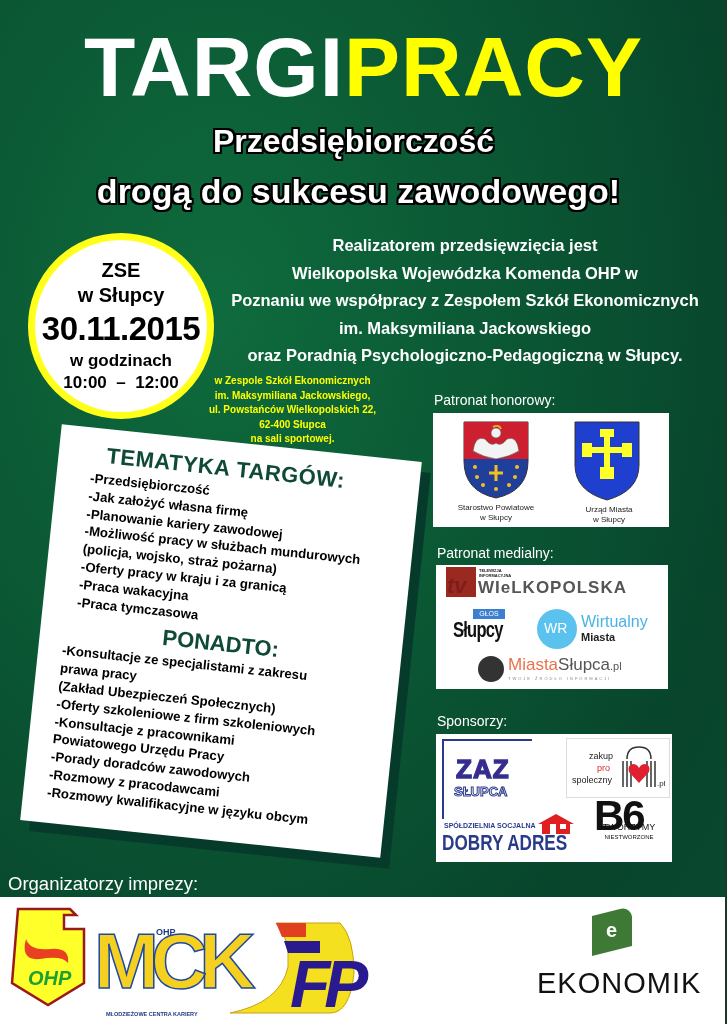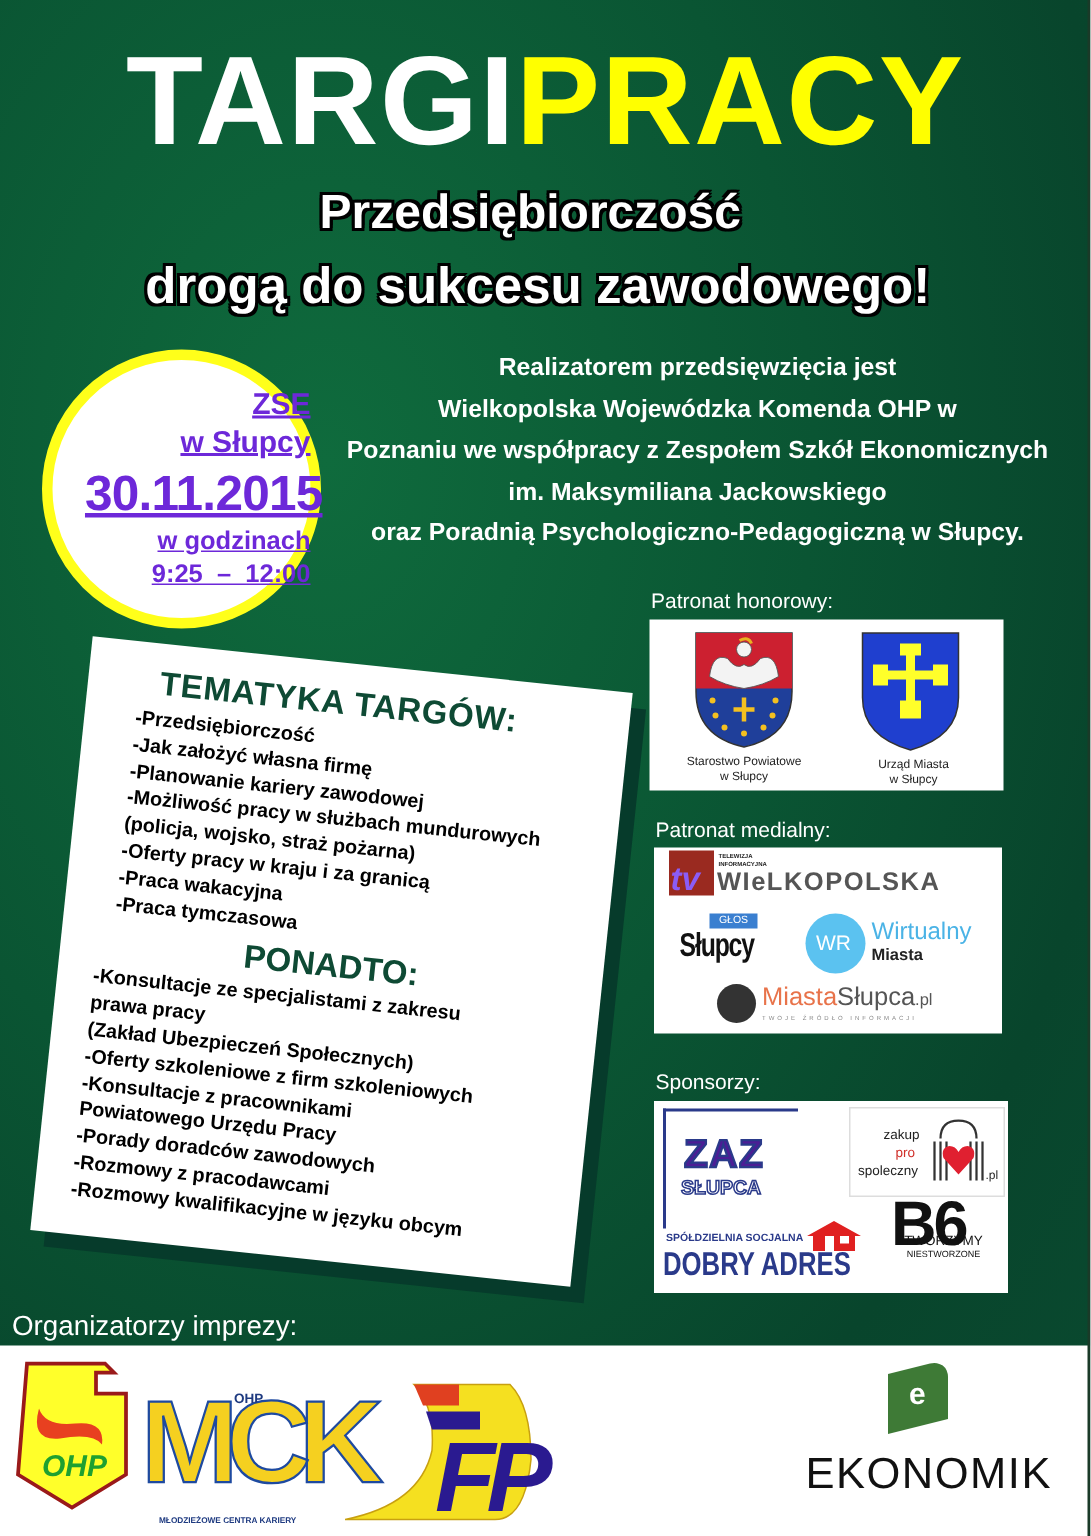"ZSE" .circle { color: #6d28d9 -> #000000; text-align: right -> center; text-decoration: underline -> none }
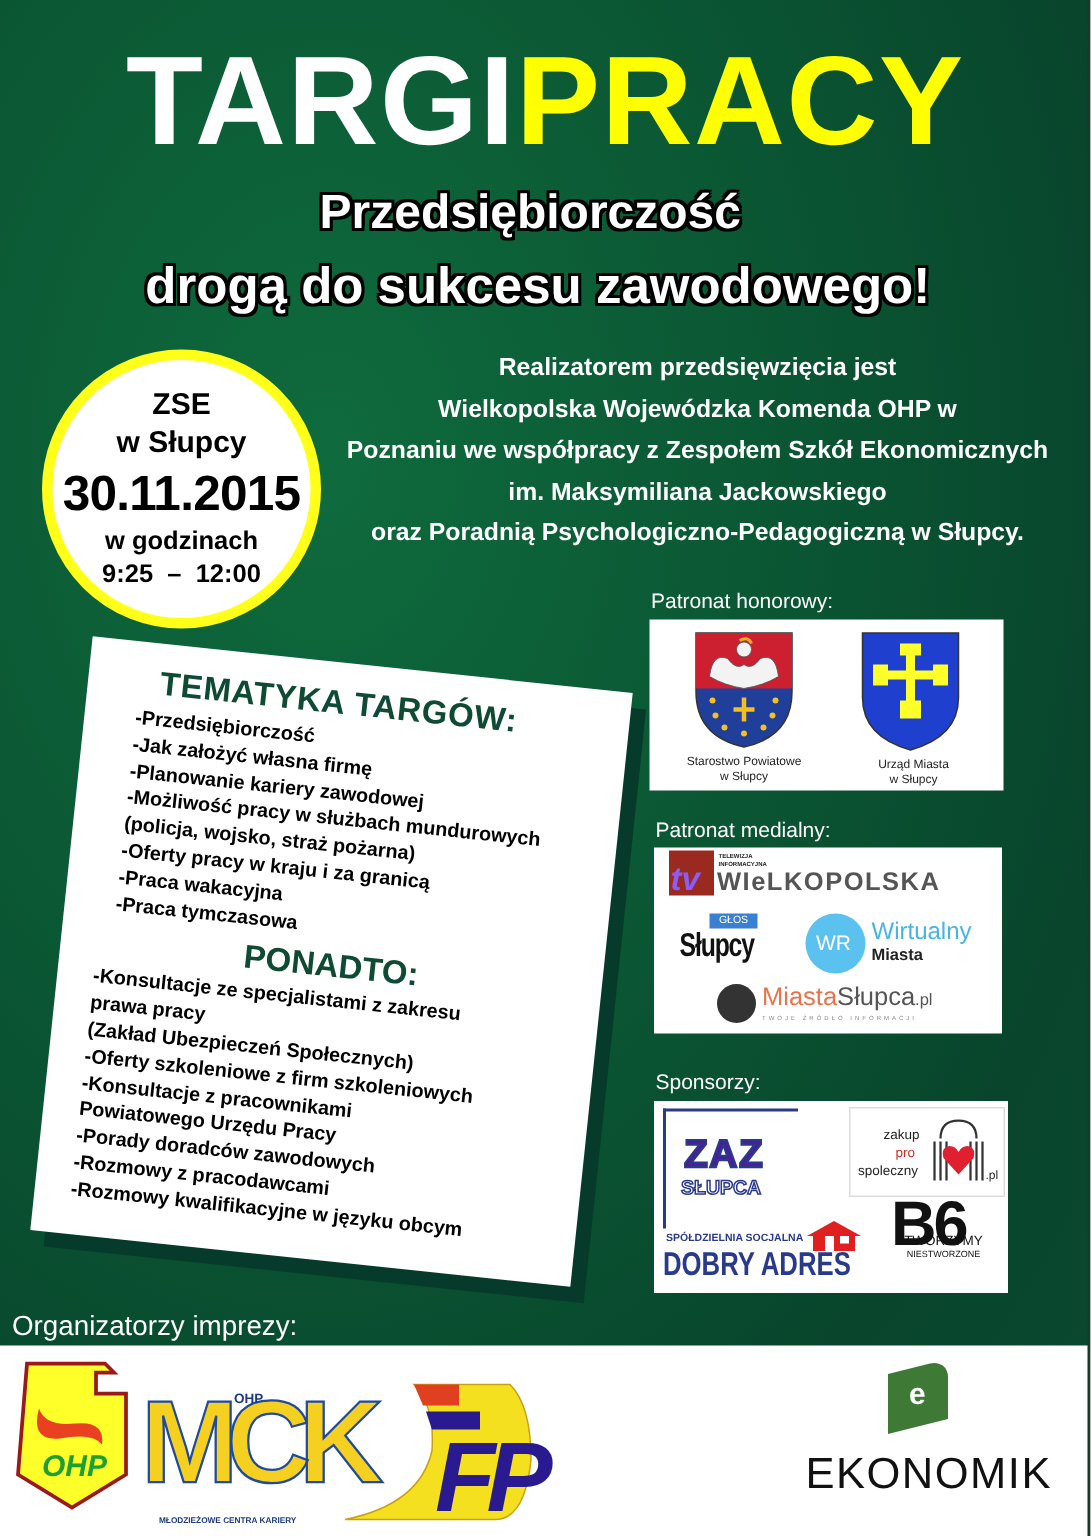"9:25 – 12:00" div.c5 { text: 9:25 -> 10:00 }
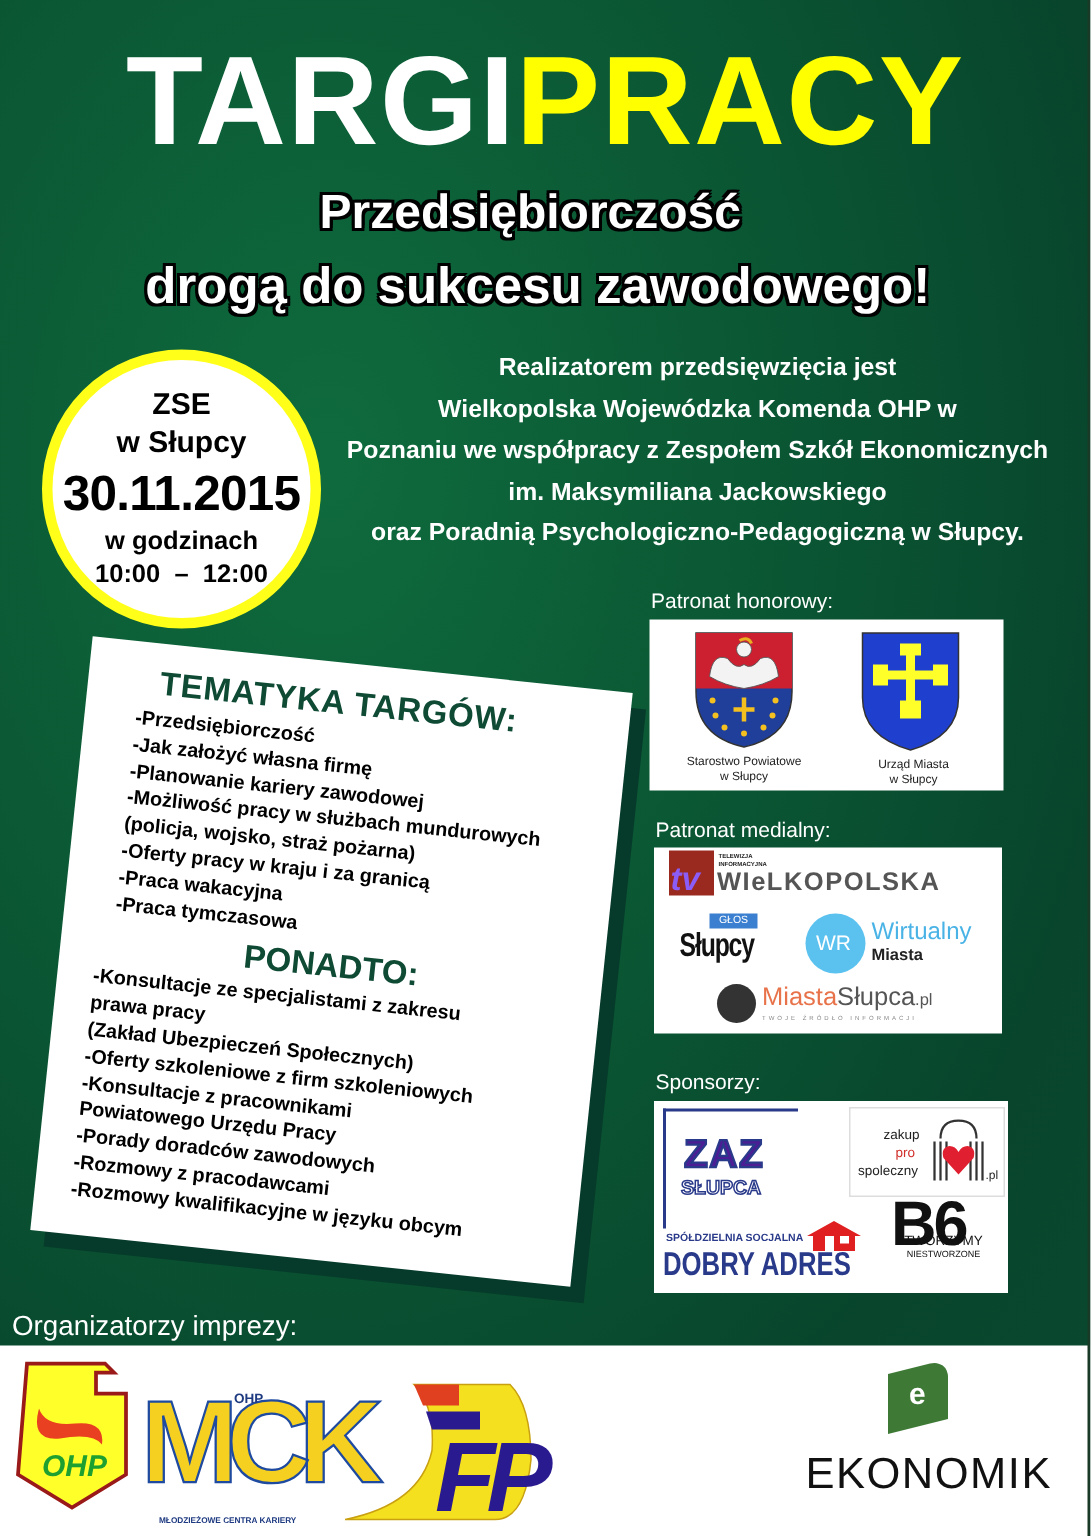"w Zespole Szkół Ekonomicznych" div.address { html: none -> <div> <div>w Zespole Szkół Ekonomicznych</div> <div>im. Maksymiliana Jackowskiego,</div> <div>ul. Powstańców Wielkopolskich 22,</div> <div>62-400 Słupca</div> <div>na sali sportowej.</div> </div> }
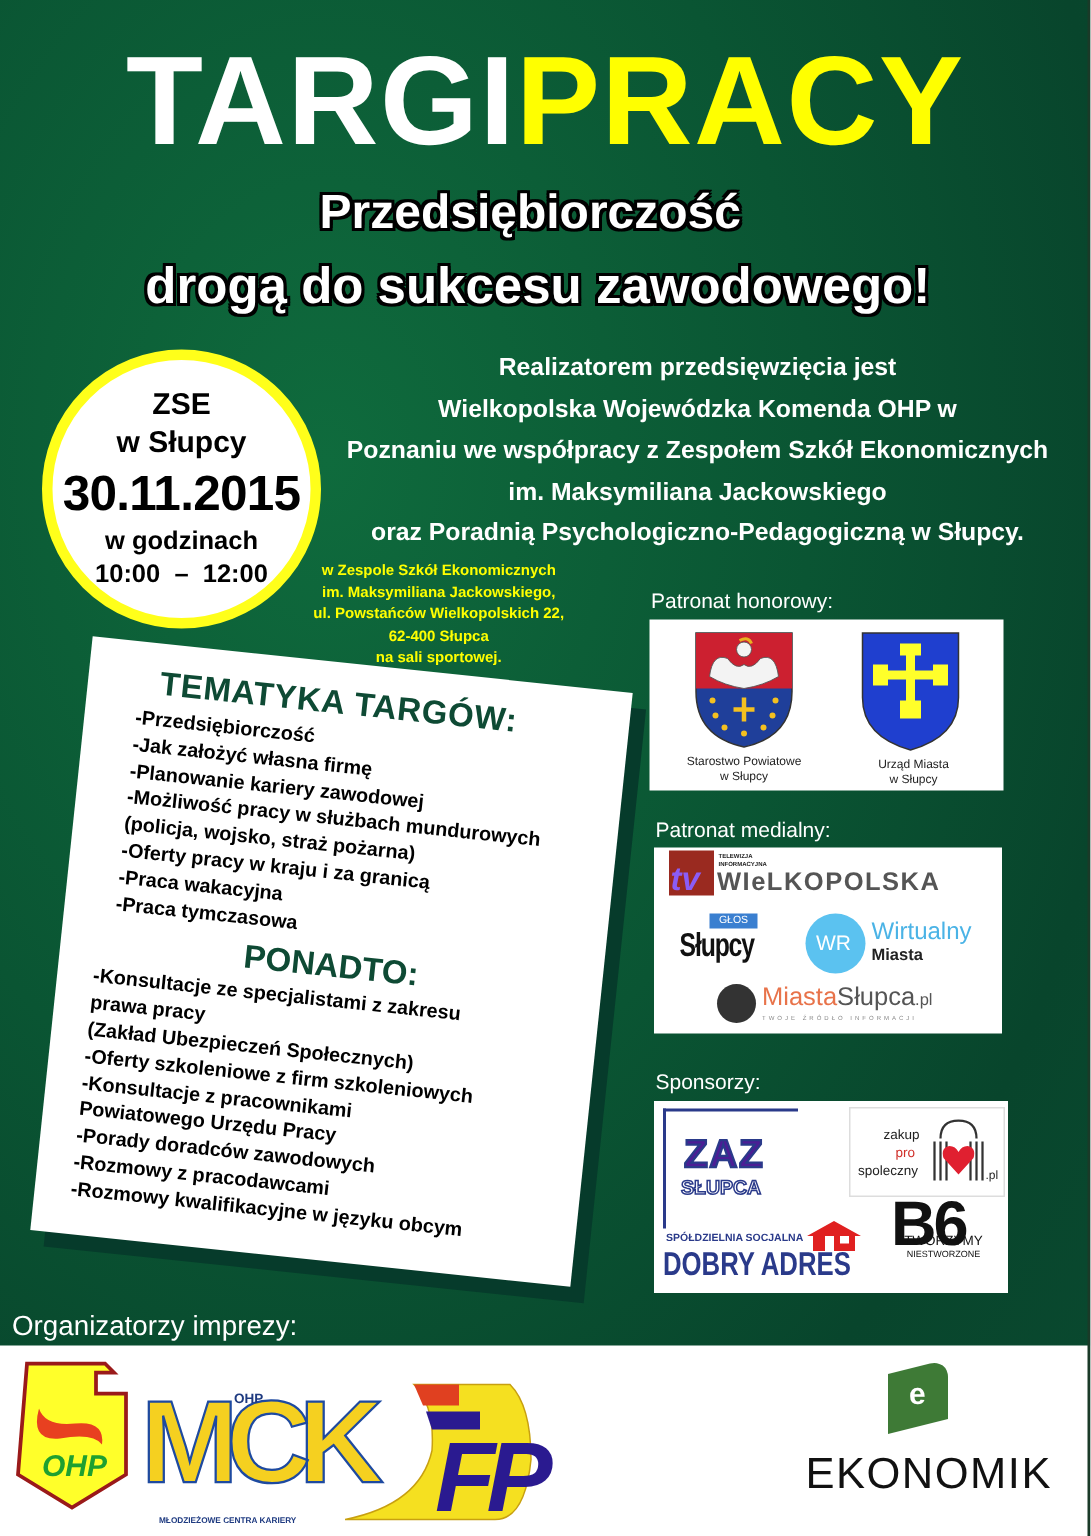"tv" div.abs { color: #8b5cf6 -> #7f1d1d }
